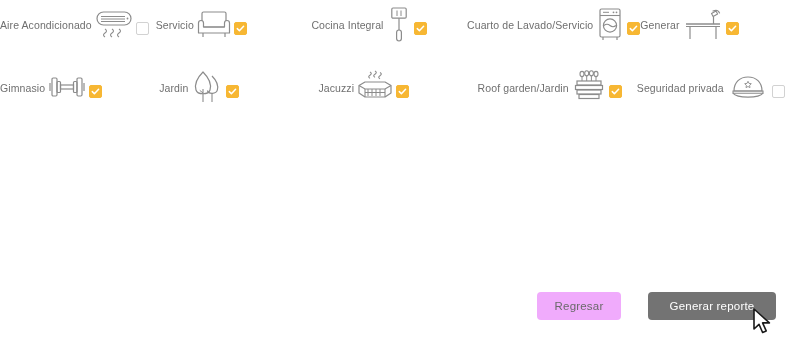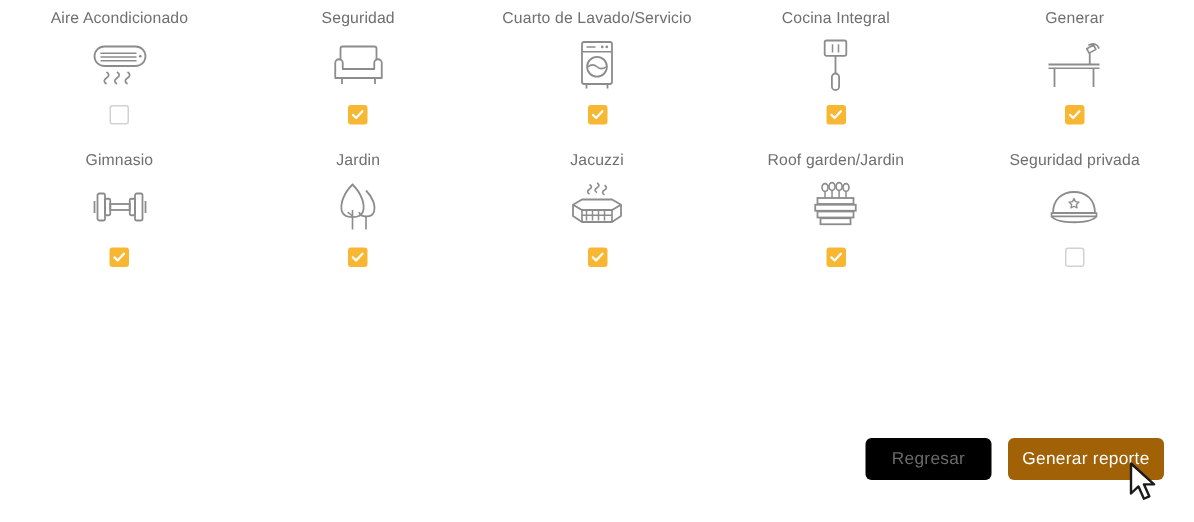"Aire Acondicionado" .amenity-cell { flex-direction: column -> row }
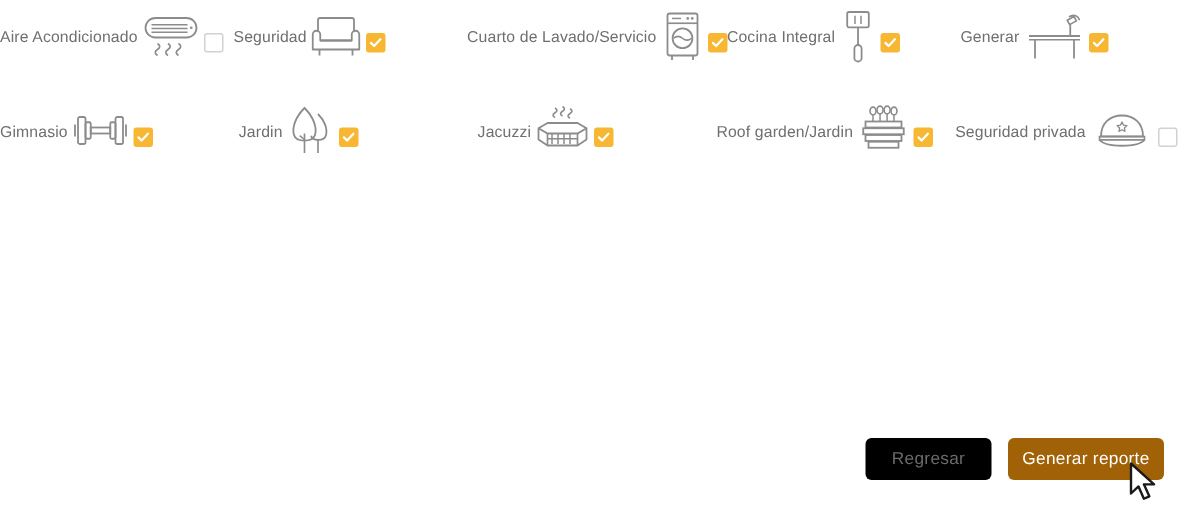"Seguridad" div.amenity-label { text: Seguridad -> Servicio }
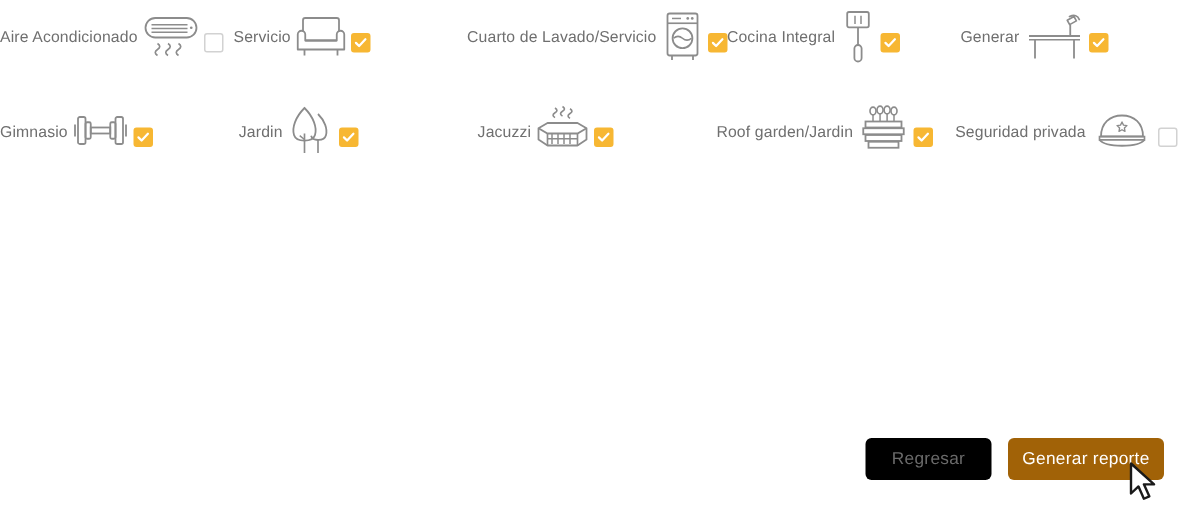"Cuarto de Lavado/Servicio" div.amenity-cell { order: before "Cocina Integral" -> after "Cocina Integral" }
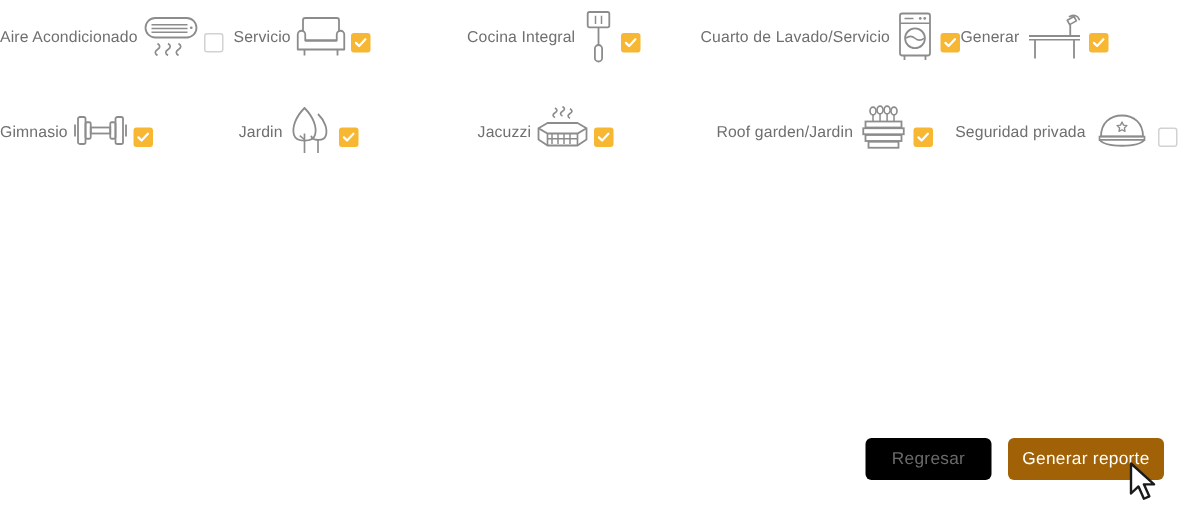"Regresar" .btn-secondary { background: #000000 -> #f0abfc; margin-right: 11px -> 27px }
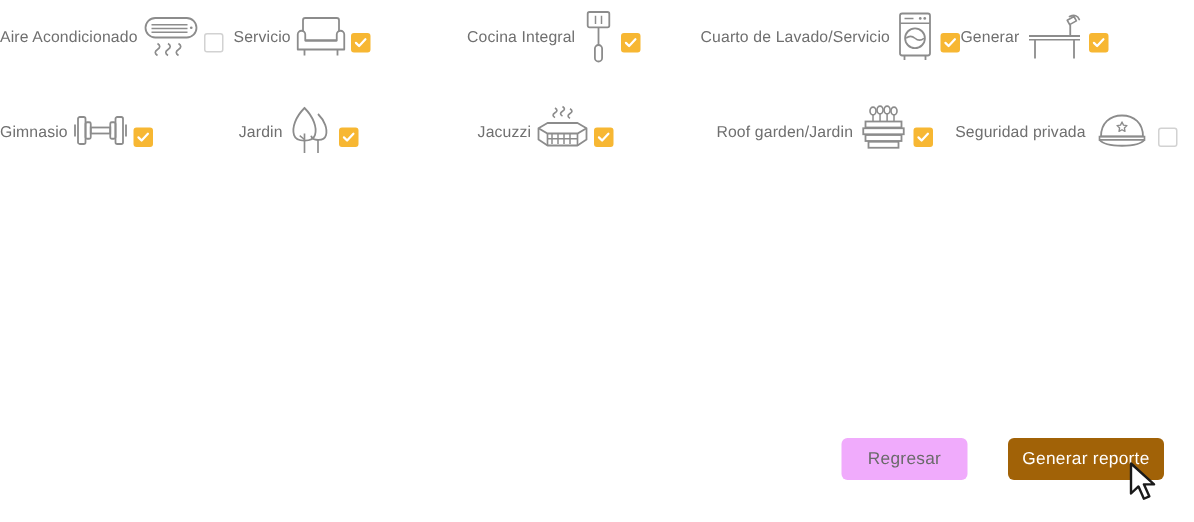"Generar reporte" .btn-primary { background: #a16207 -> #737373; width: 104px -> 128px }
